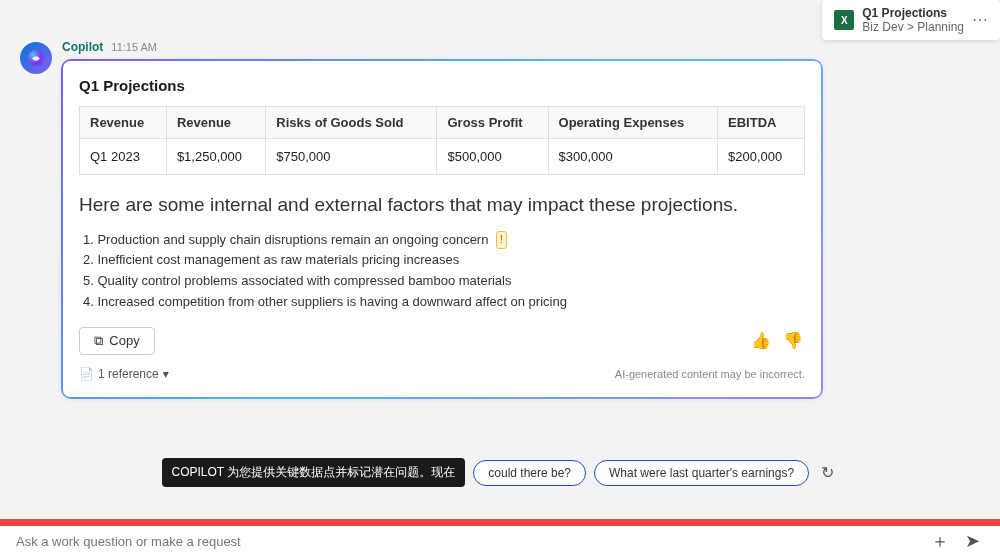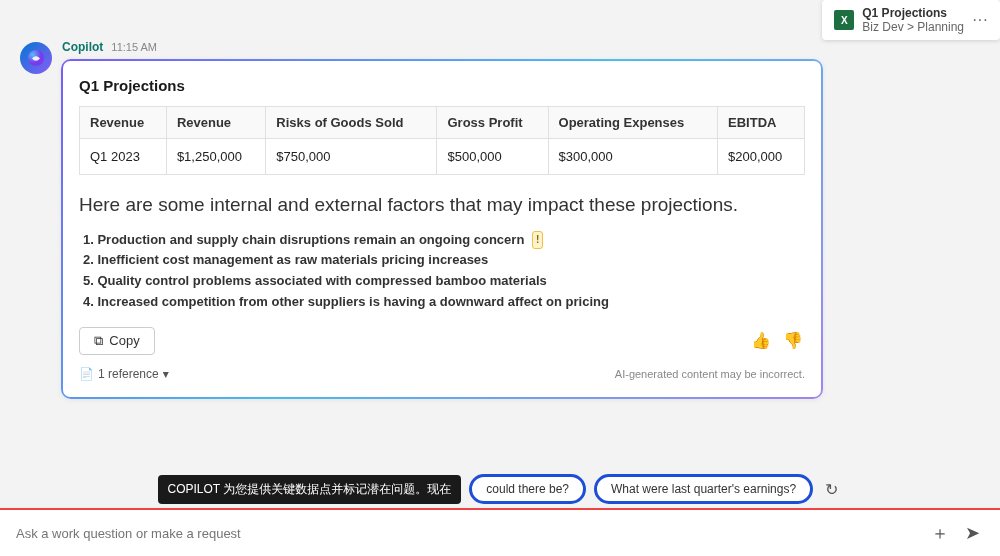"1. Production and supply chain" .risks-list li { font-weight: bold -> none }
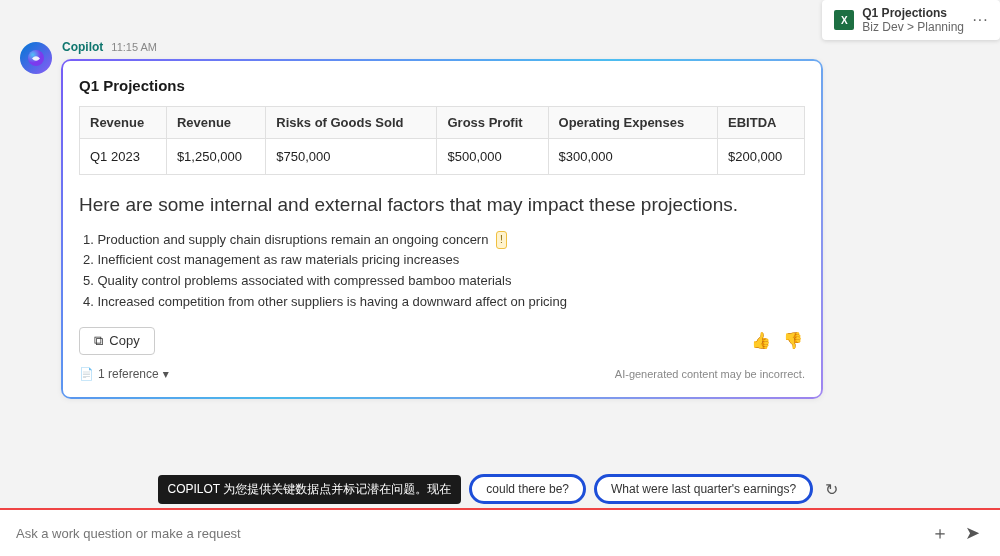"COPILOT 为您提供关键数据点并标记潜在问题。现在" .suggestion-bar { bottom: 52px -> 69px }
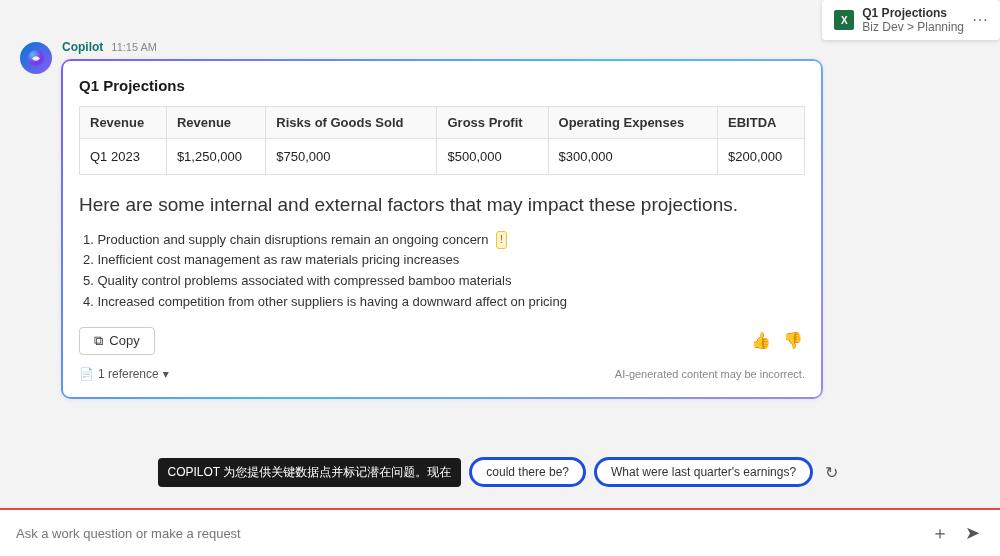"could there be?" .suggestion-chip { border: 3px solid #1d4ed8 -> 1px solid #1d4ed8 }
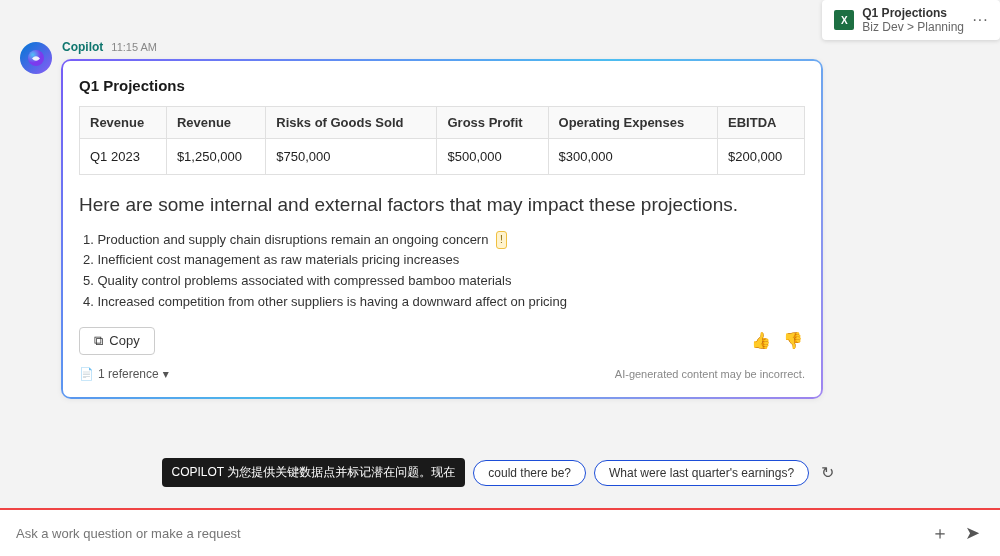"Ask a work question or" .input-area { border-top: 2px solid #ef4444 -> 7px solid #ef4444; height: 48px -> 37px }
